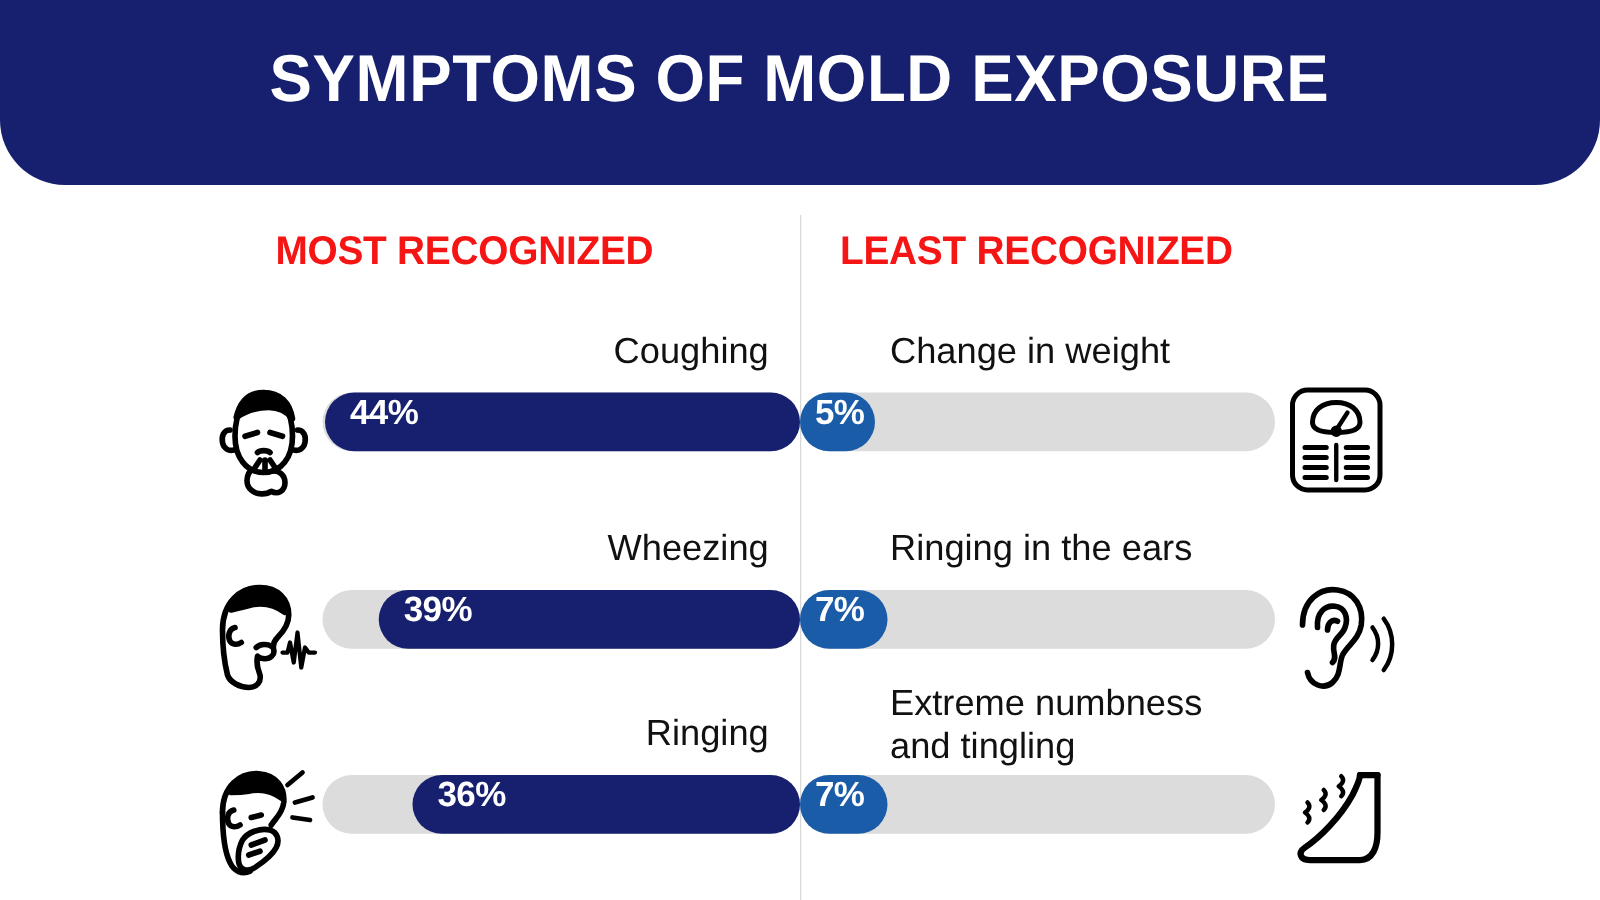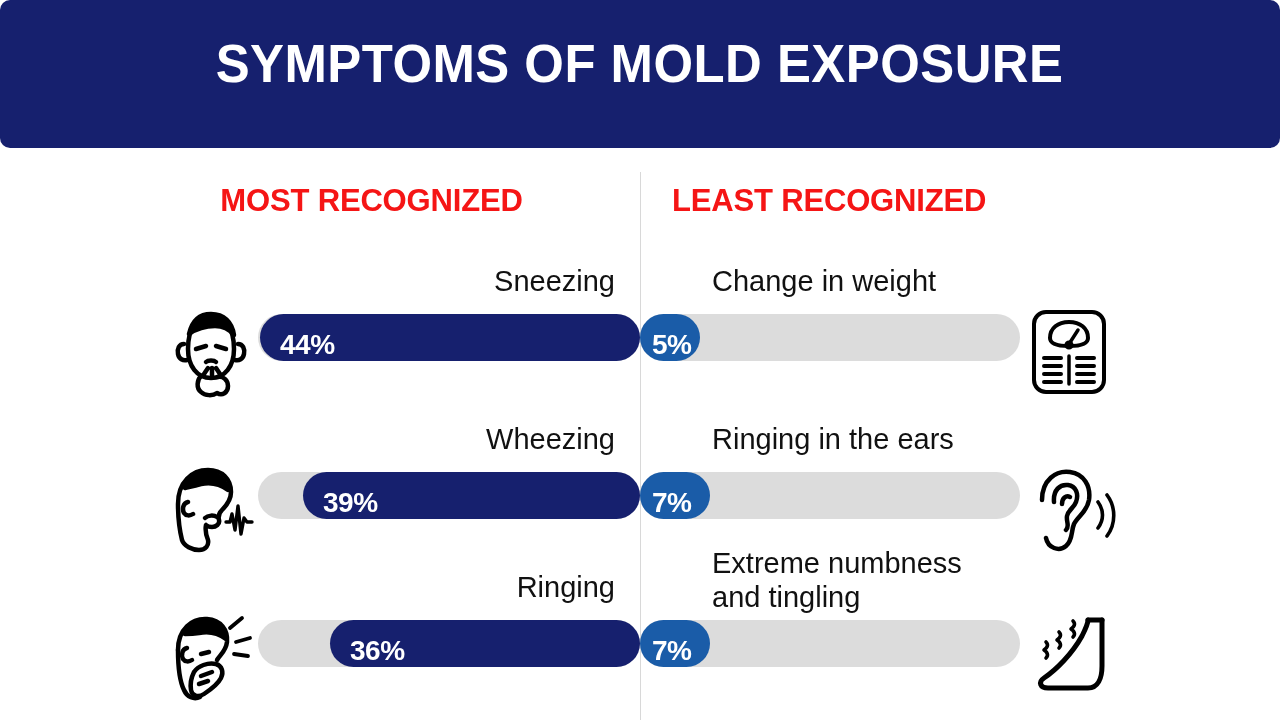"SYMPTOMS OF MOLD EXPOSURE" .header { border-radius: 10px -> none }
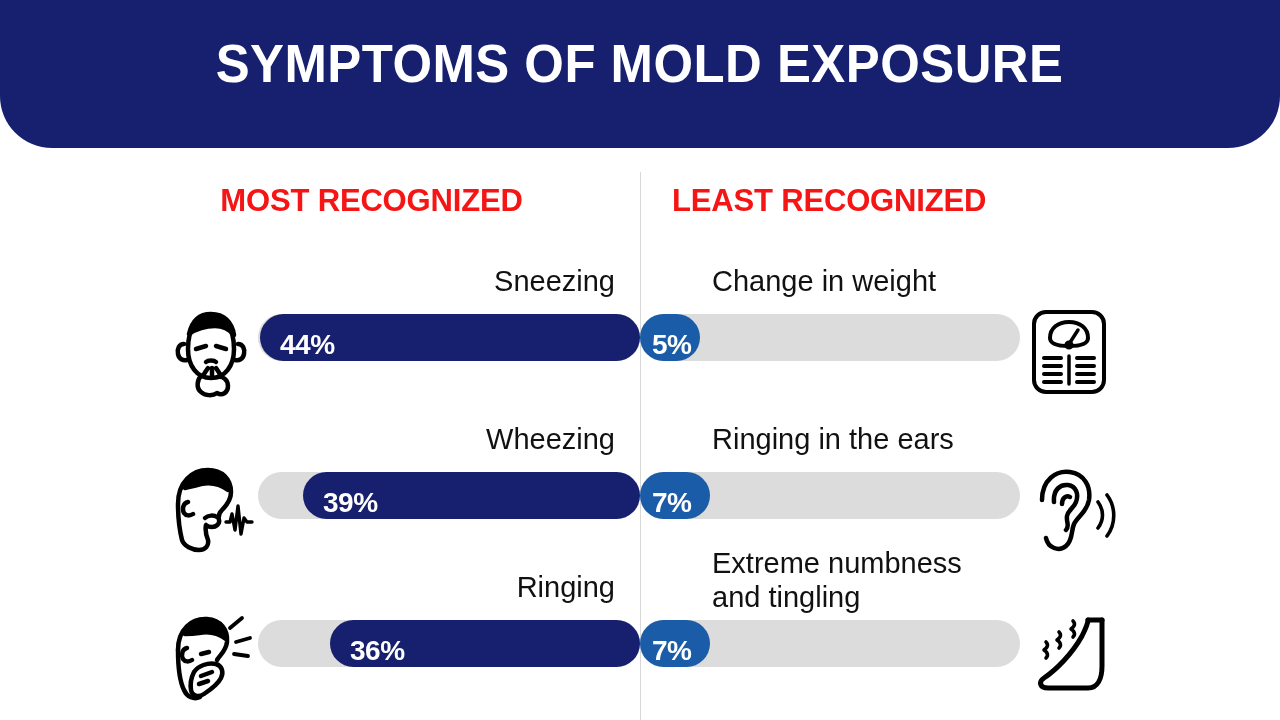"Sneezing" div.label { text: Sneezing -> Coughing }
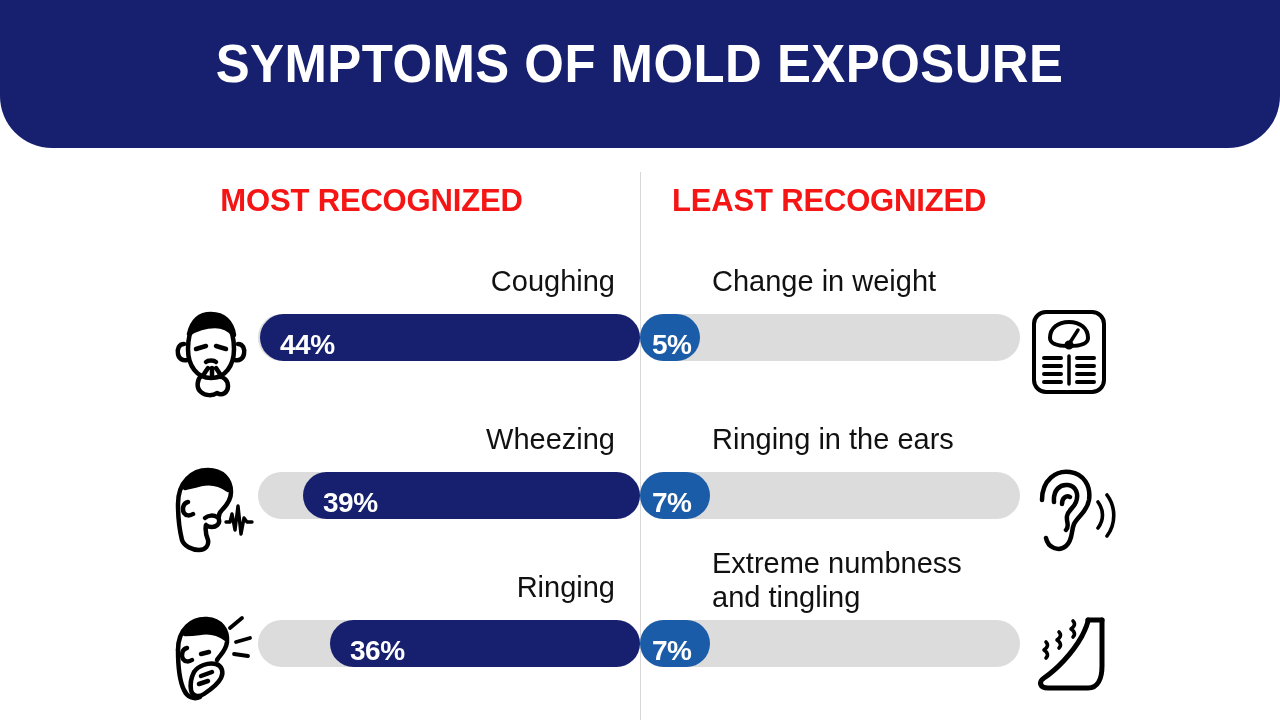"44%" .fill { align-items: flex-end -> flex-start }
